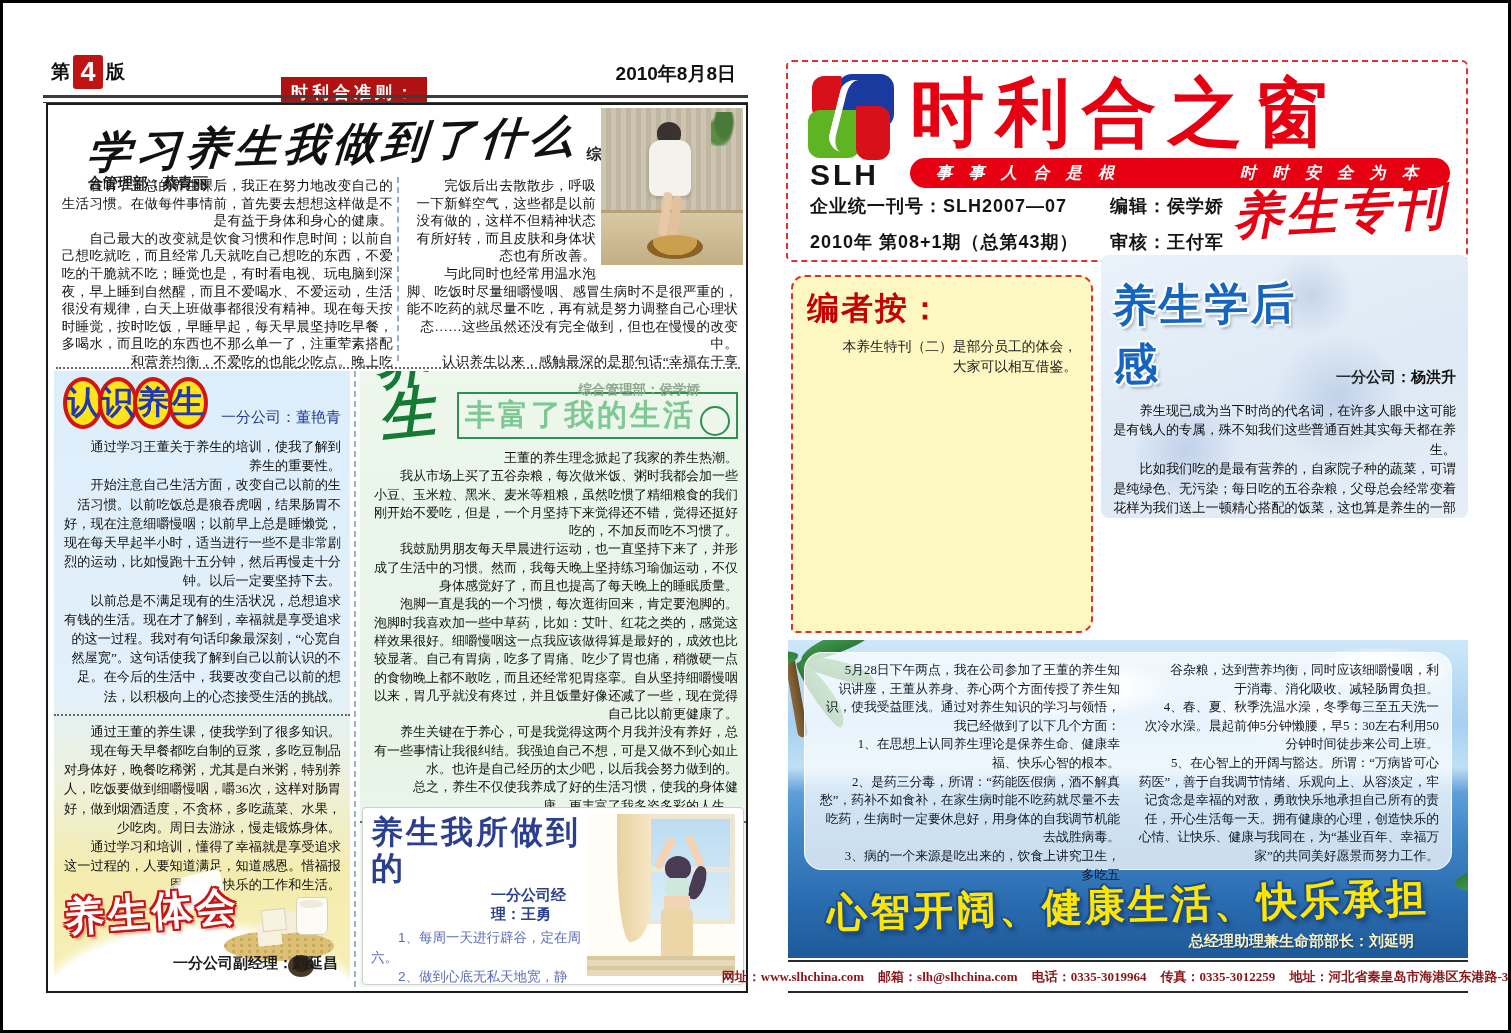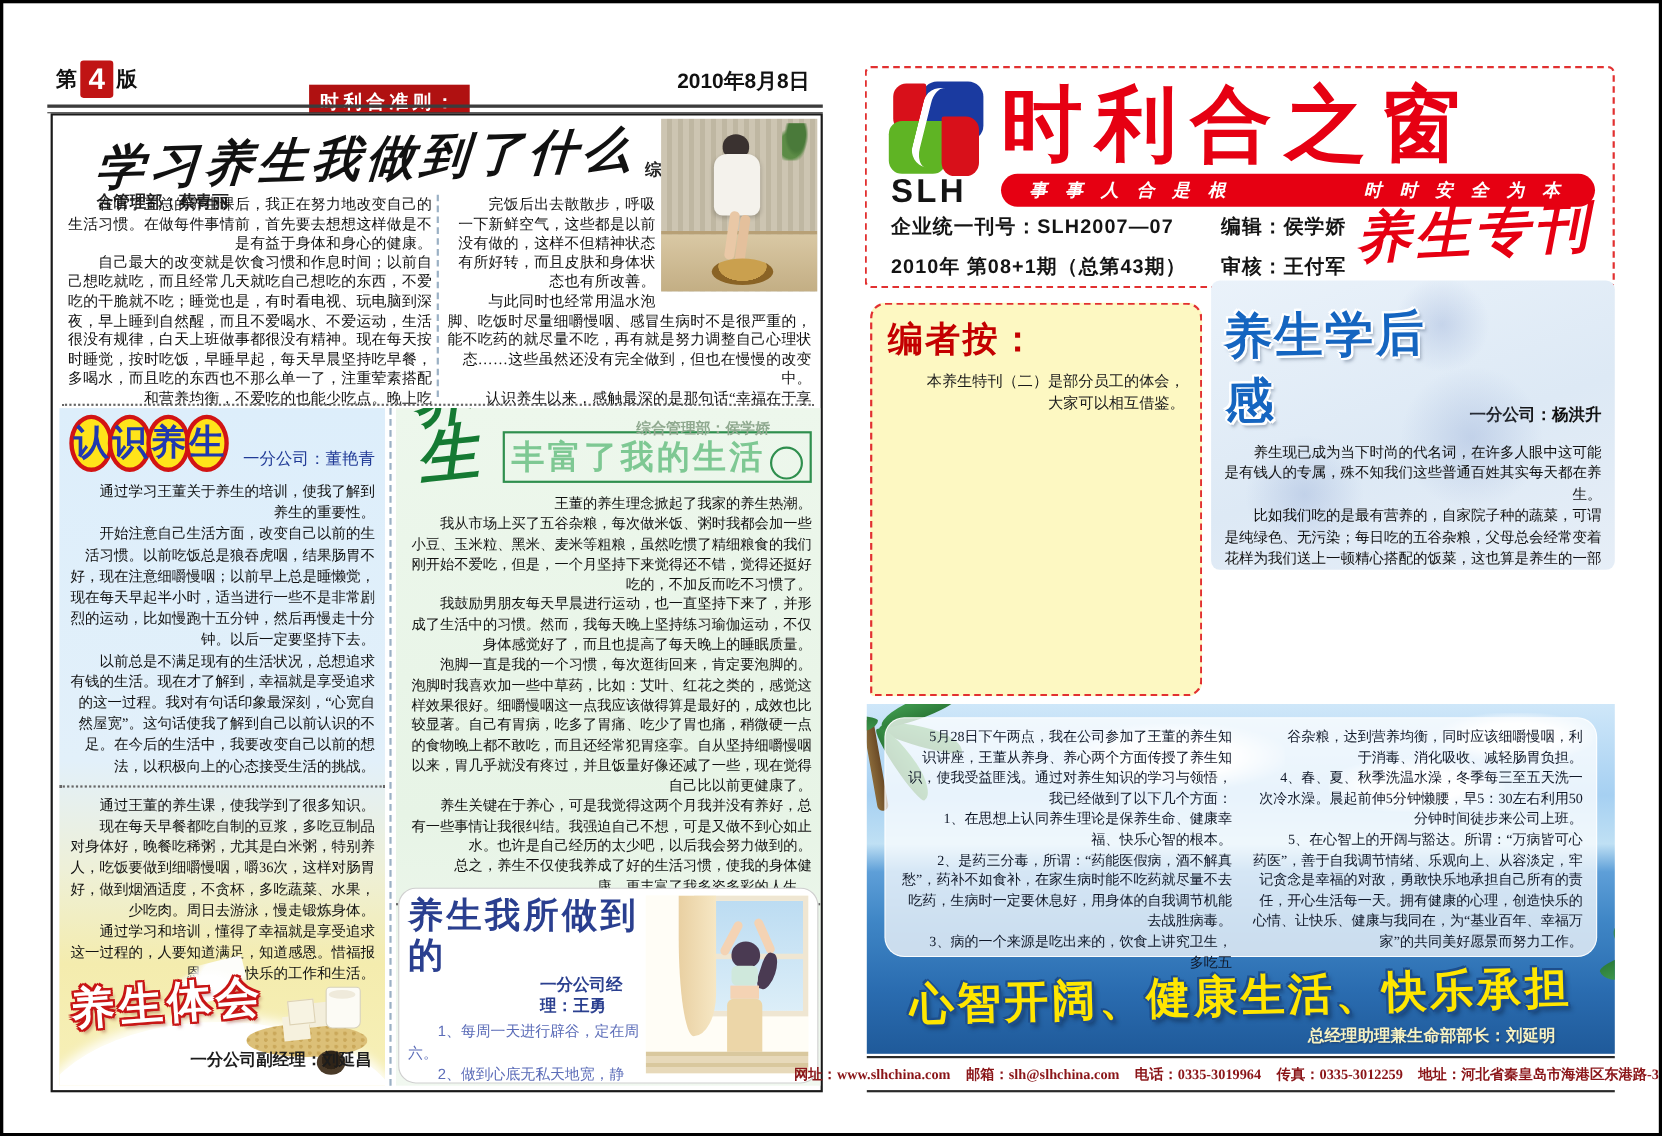"养生我所做到的" .panel-suodao { border-radius: 16px -> 4px }
